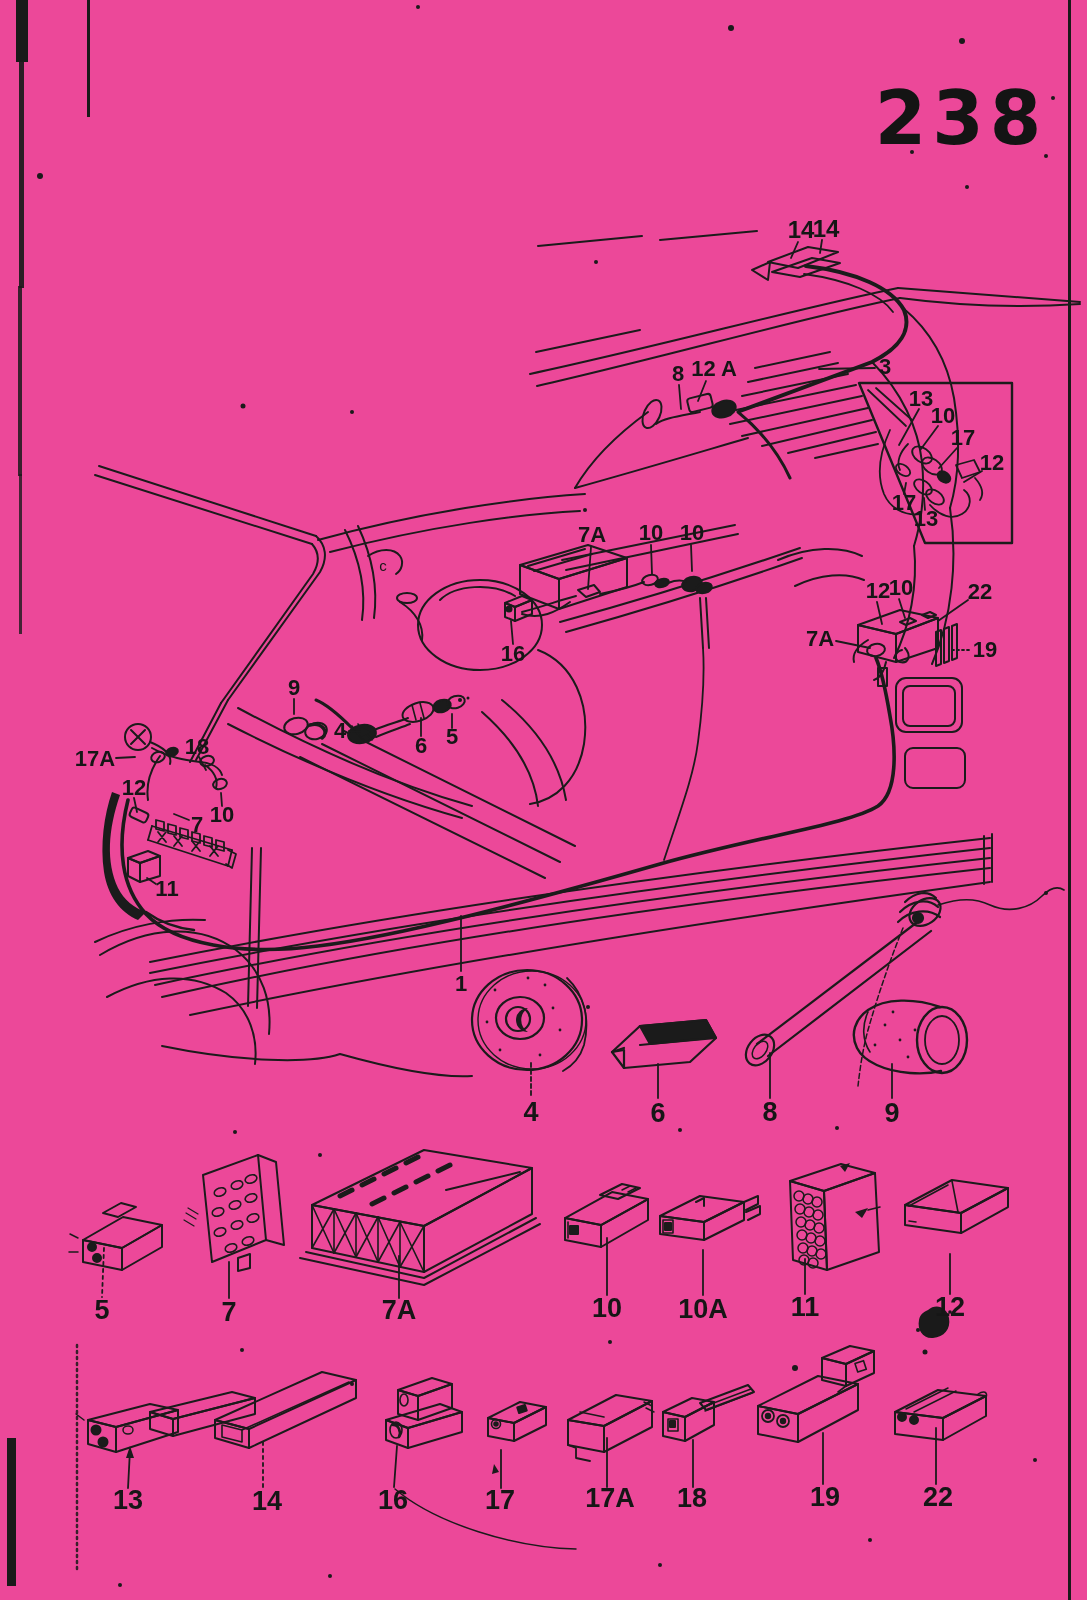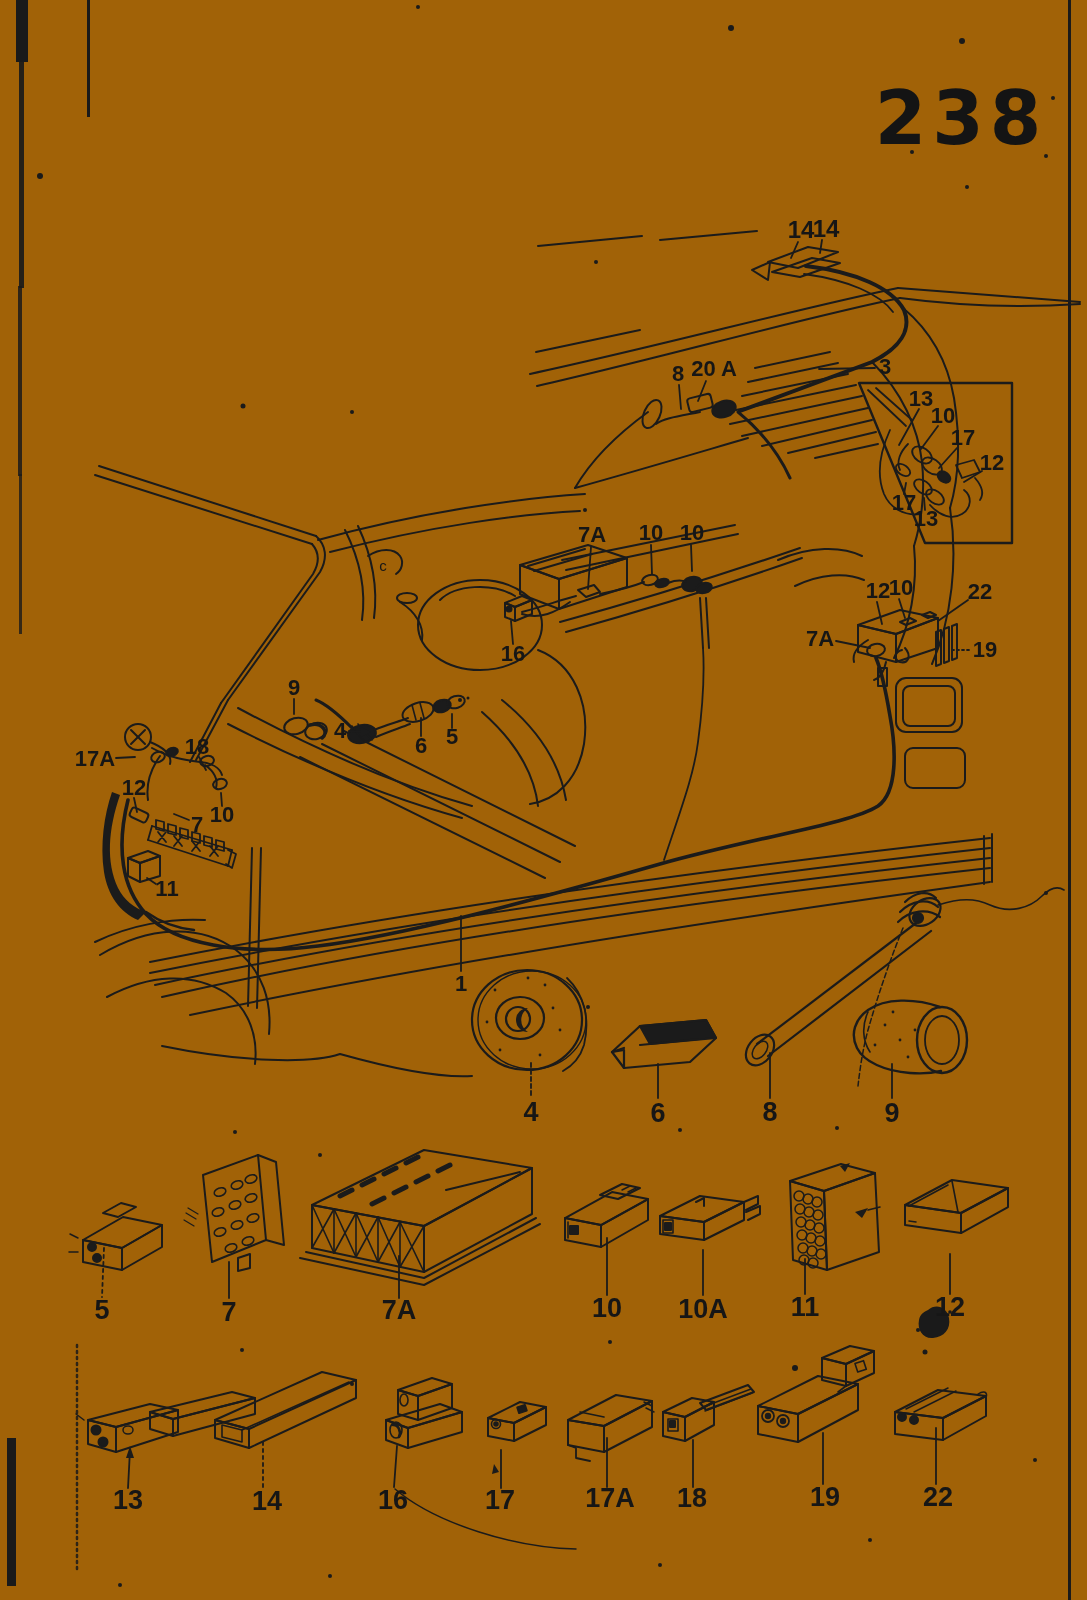"238" .page { background: #a16207 -> #ec4899 }
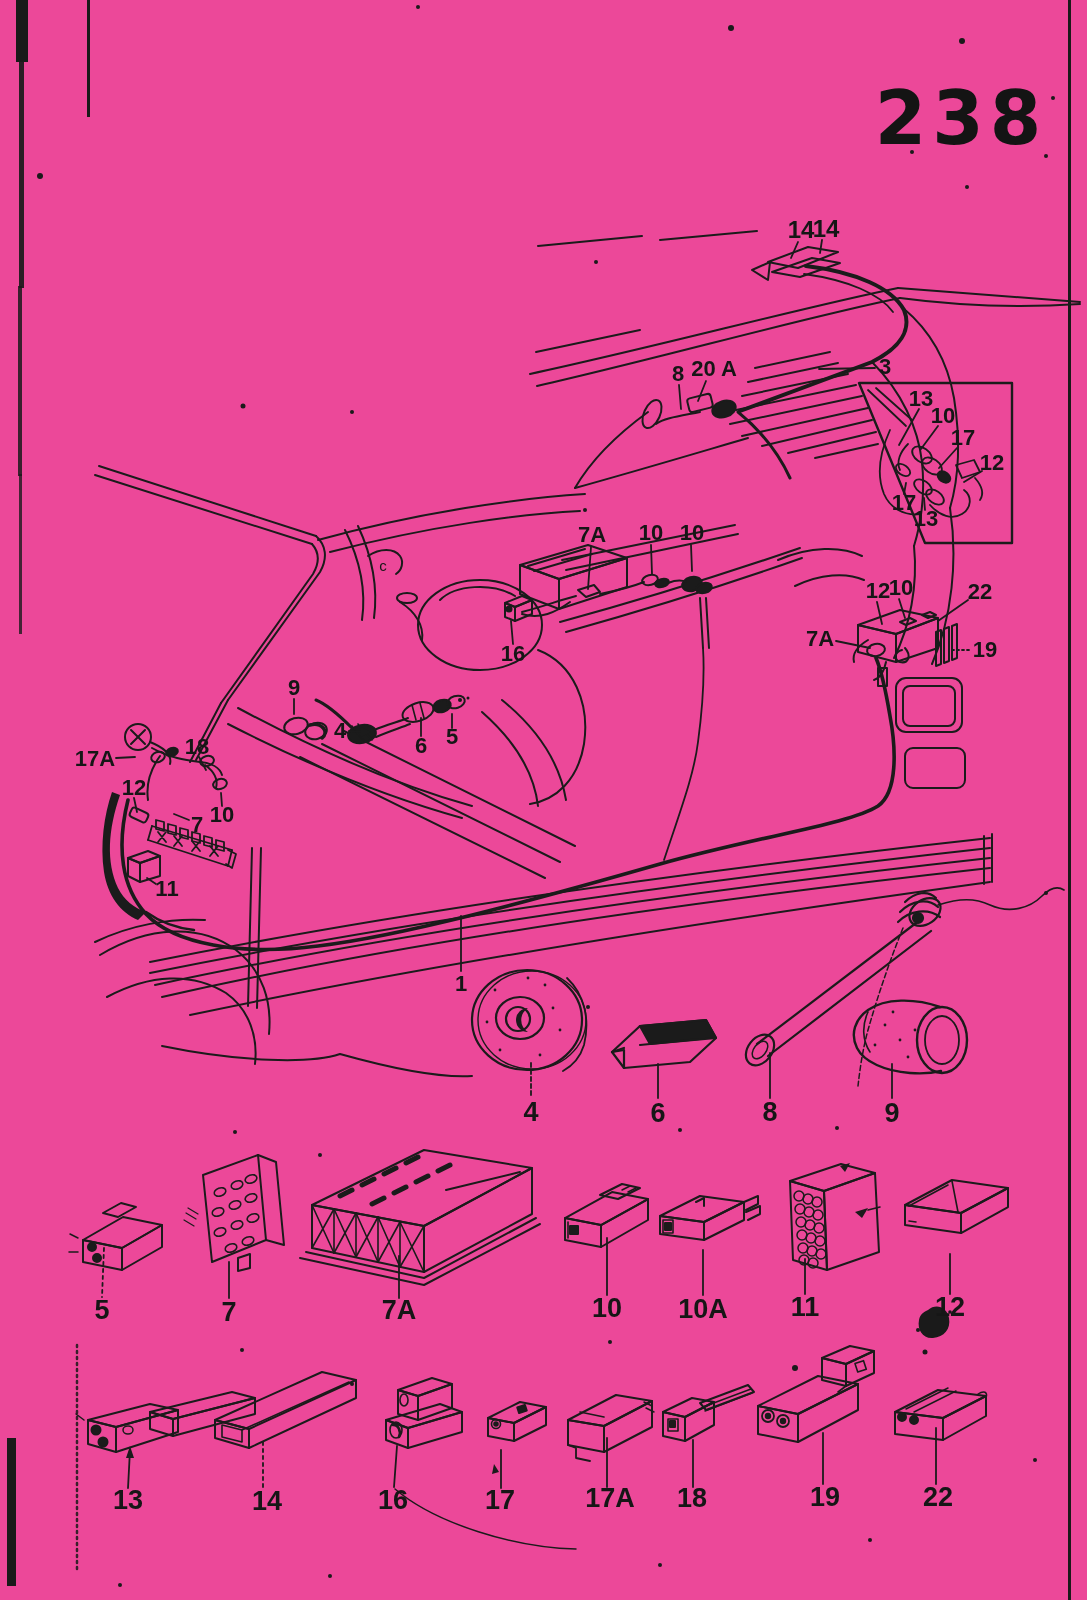"20 A" span.co { text: 20 -> 12 }
